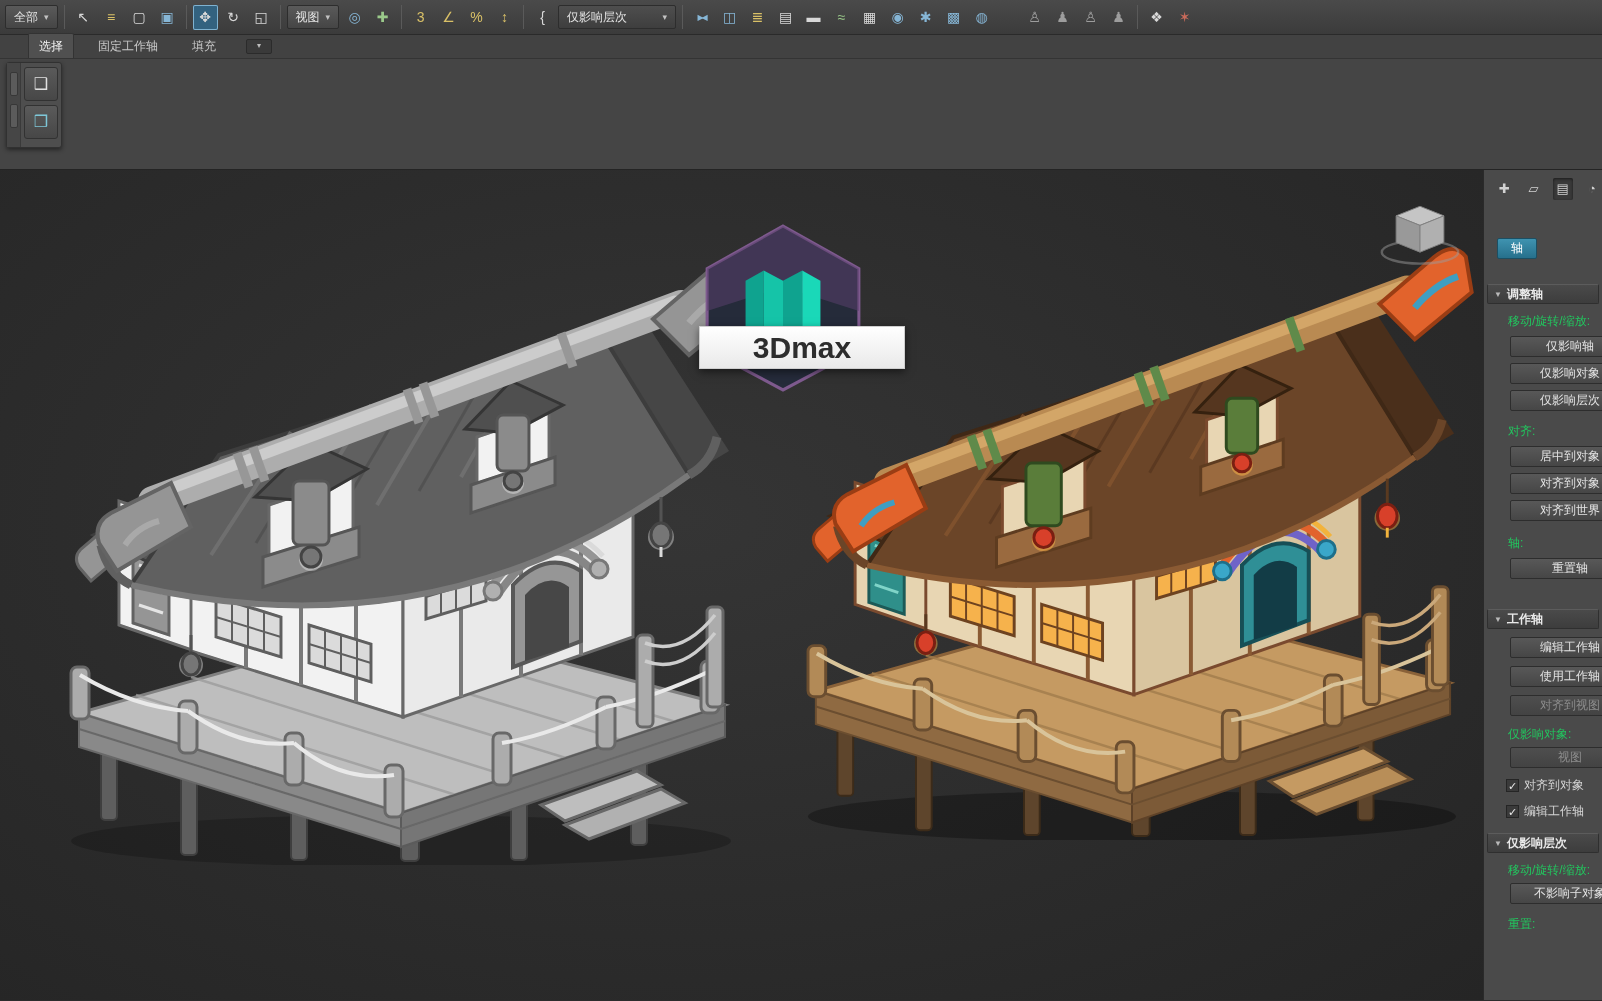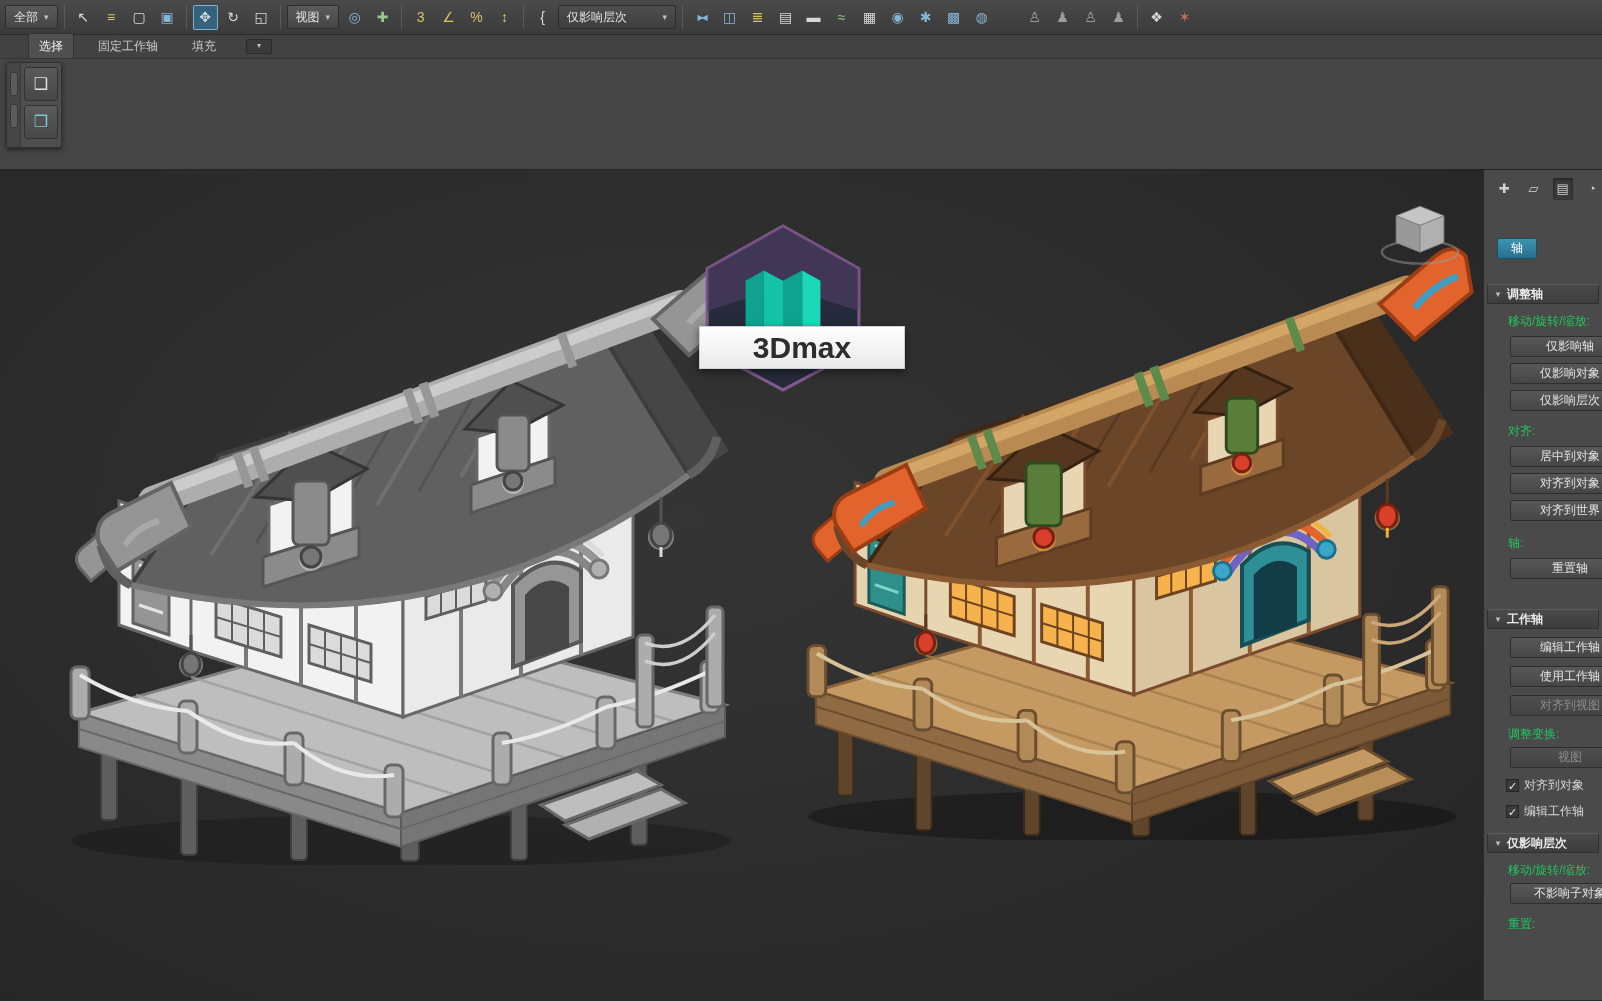"调整变换:" div.rlabel { text: 调整变换 -> 仅影响对象 }
